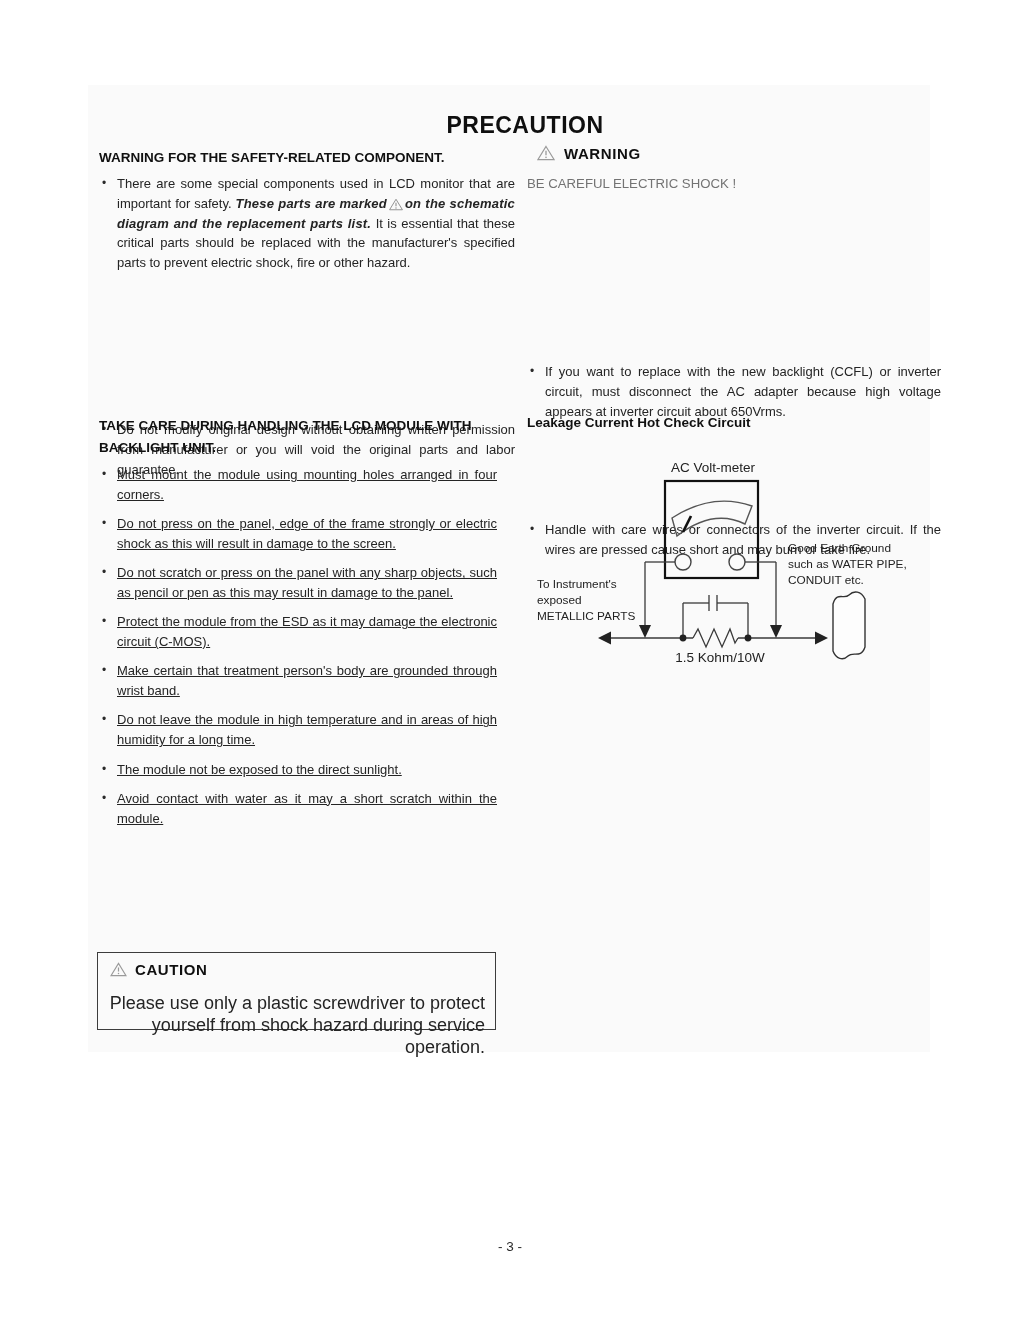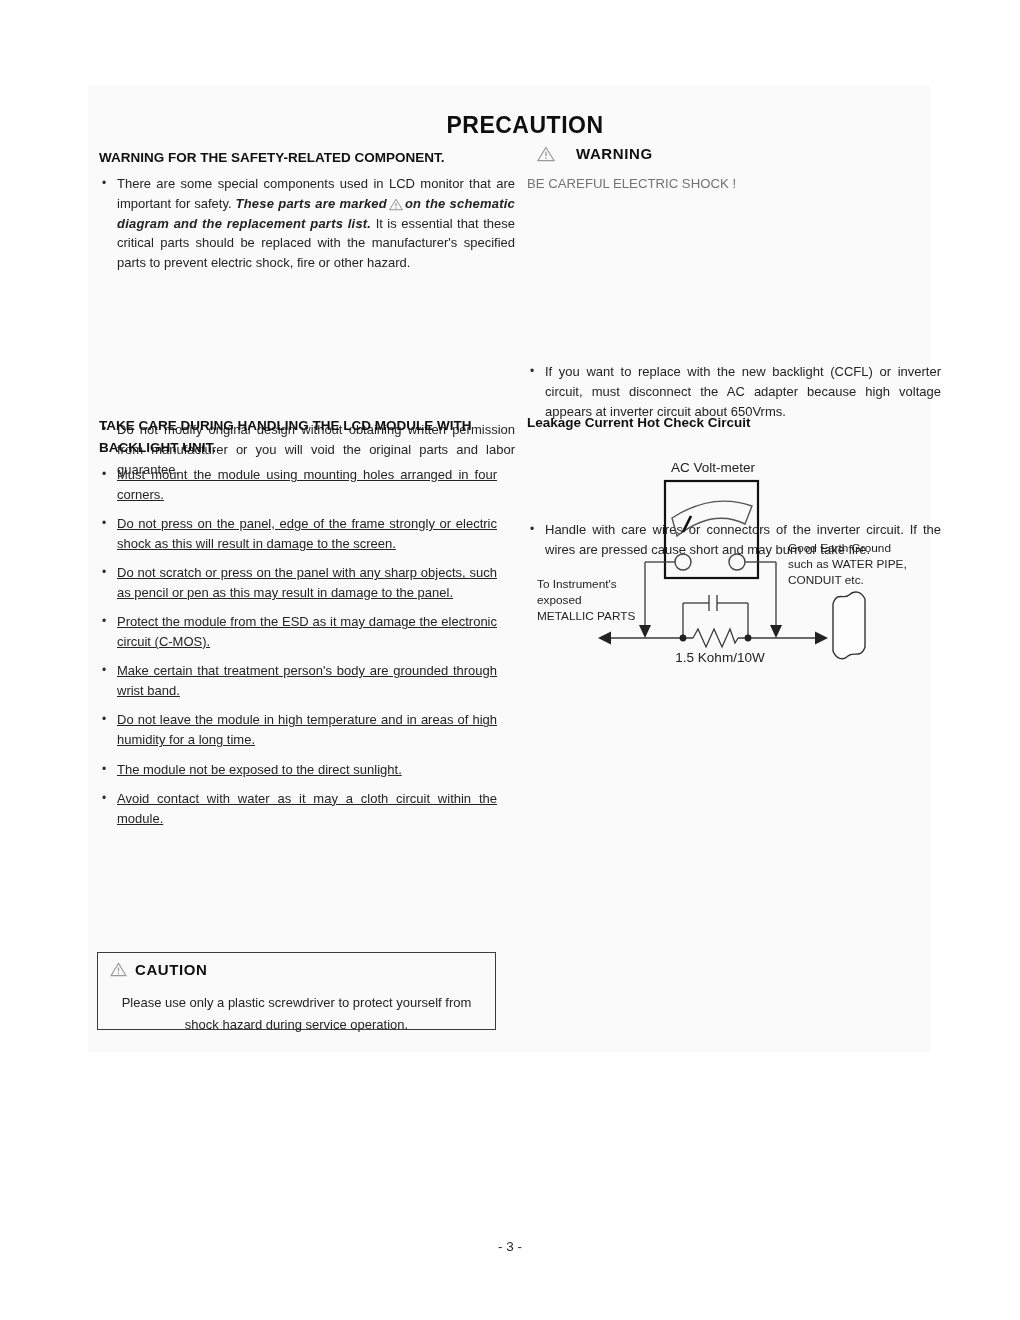"WARNING" .warn-head { align-items: flex-end -> flex-start; gap: 21px -> 9px }
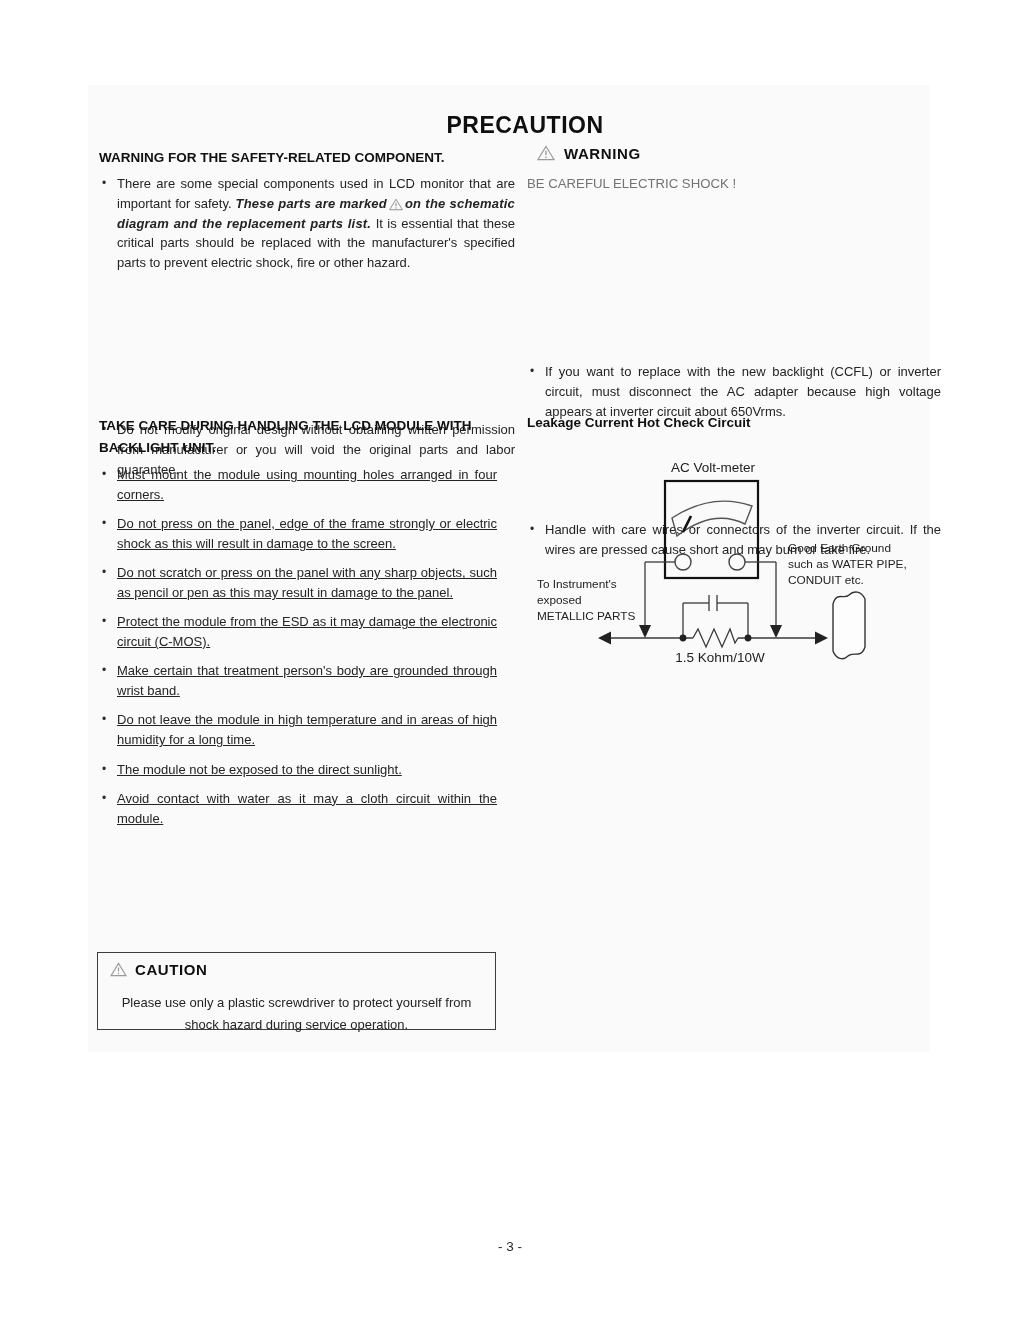"Avoid contact with water as" div.blt { text: cloth circuit -> short scratch }
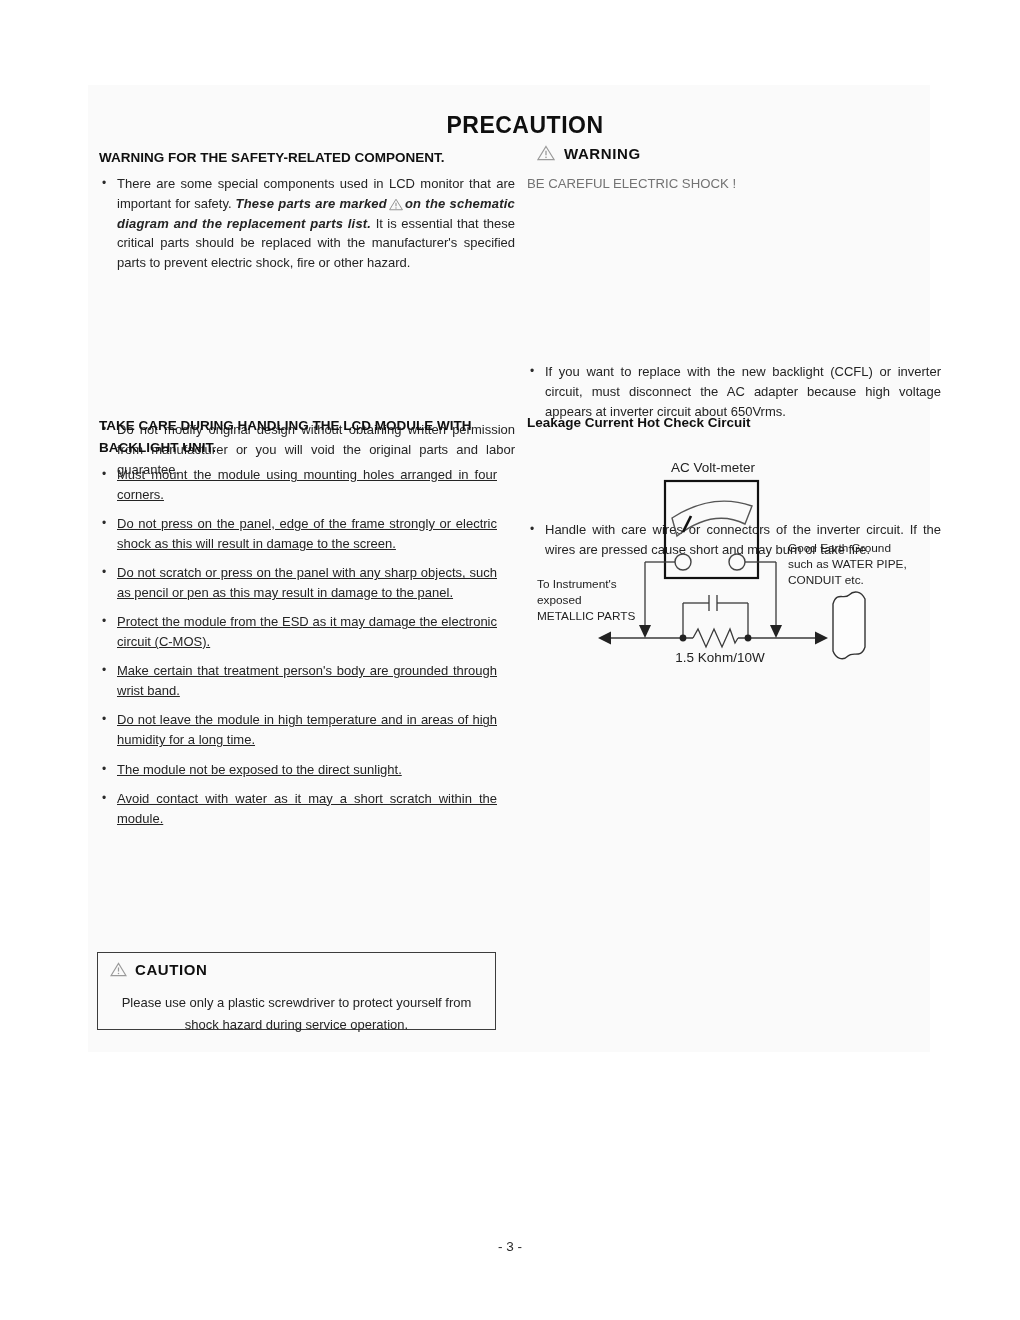"Please use only a plastic" .caution-text { font-size: 13px -> 18px; text-align: center -> right }
